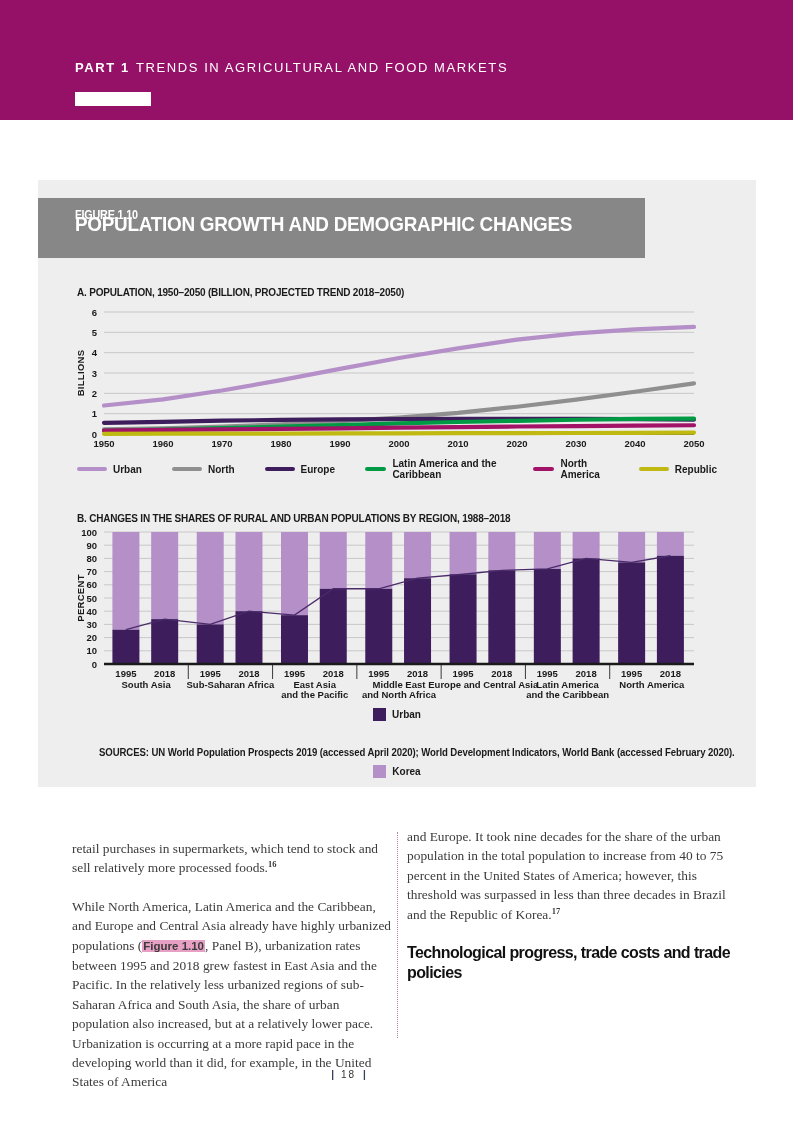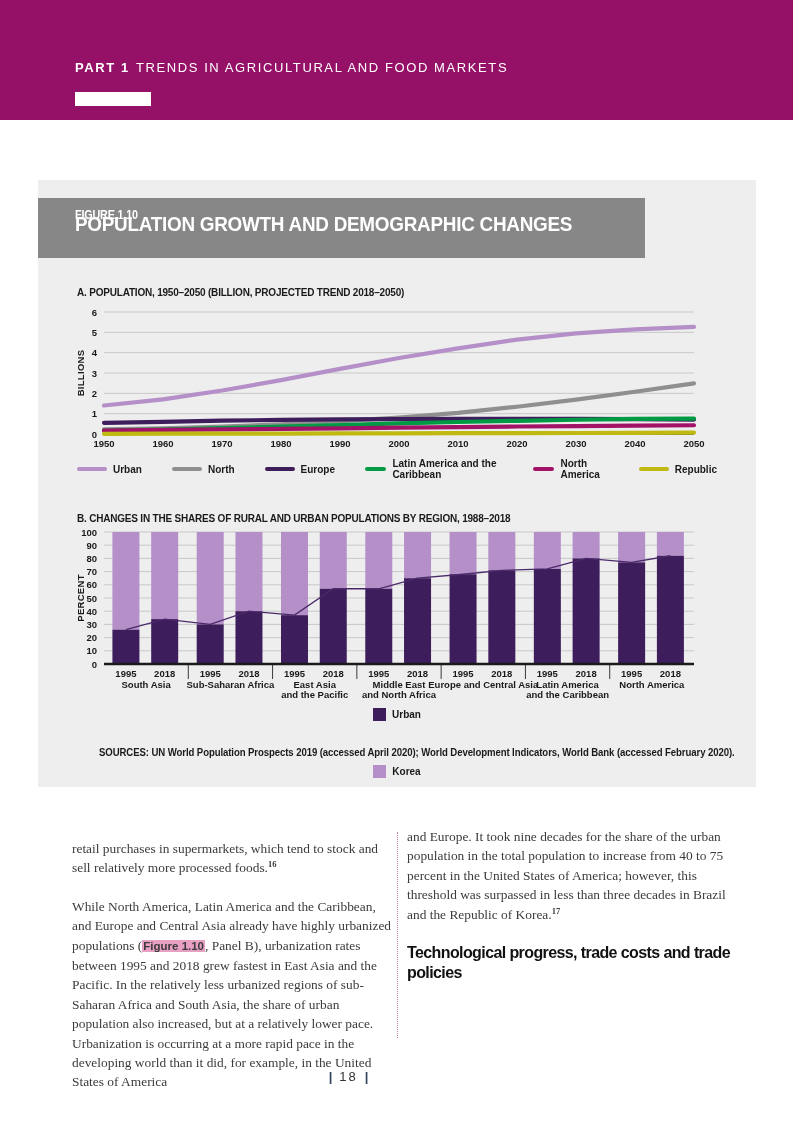"| 18 |" .footer { font-size: 13px -> 10px }
